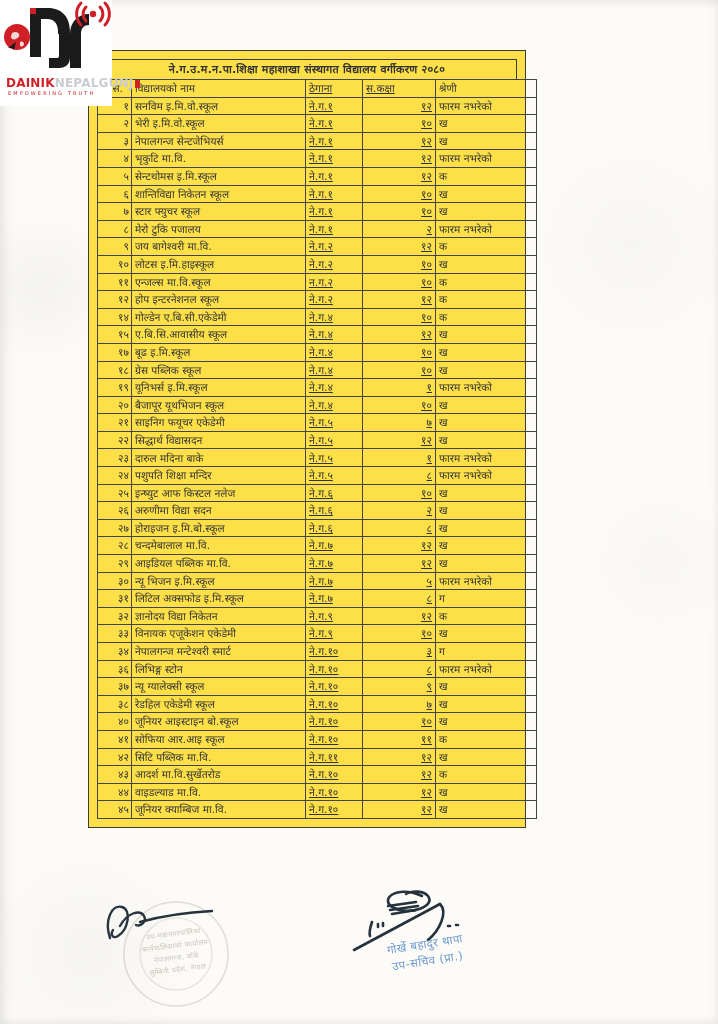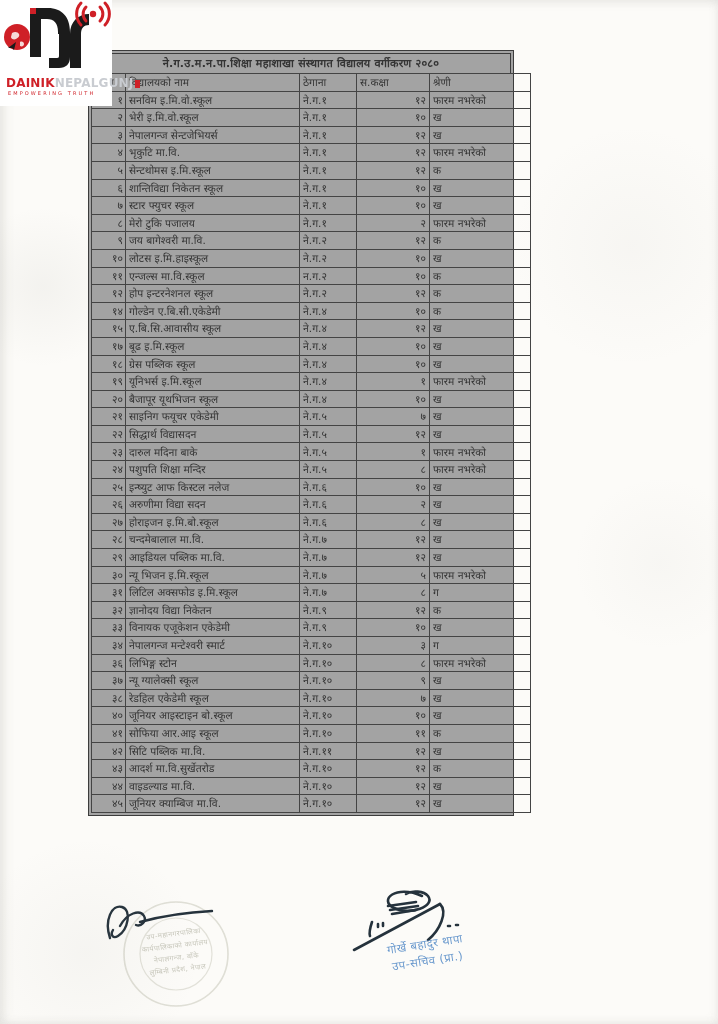"ने.ग.उ.म.न.पा.शिक्षा महाशाखा संस्थागत" .doc-table { background: #a3a3a3 -> #fde047; padding: 2px -> 8px }
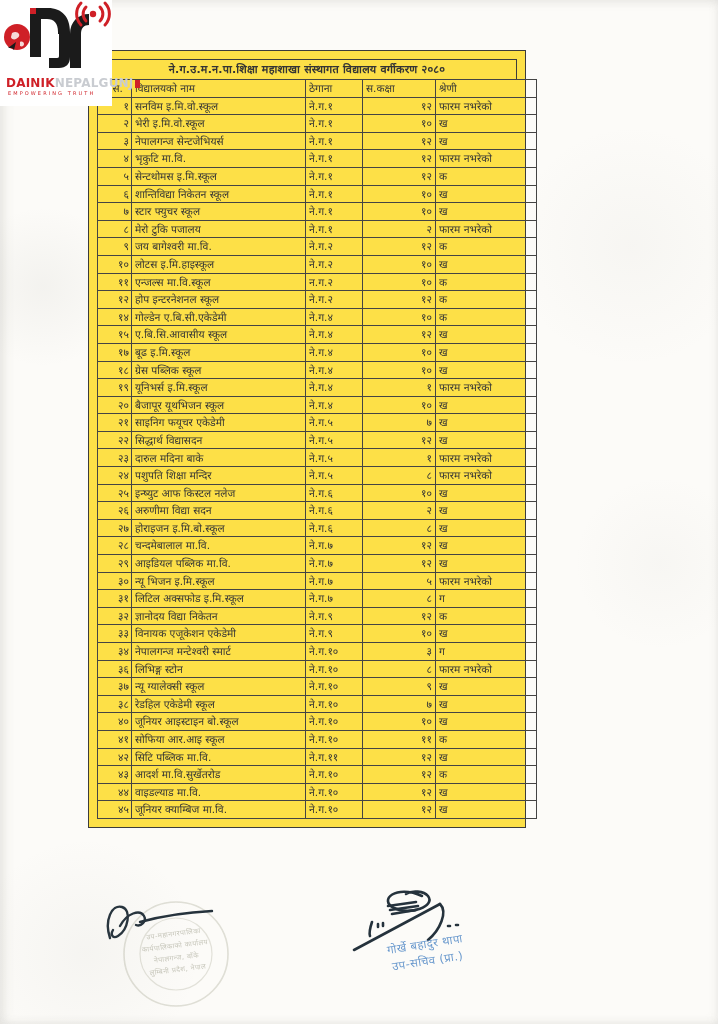"ठेगाना" .doc-table th:nth-child(3), .doc-table td:nth-child(3) { text-decoration: none -> underline }
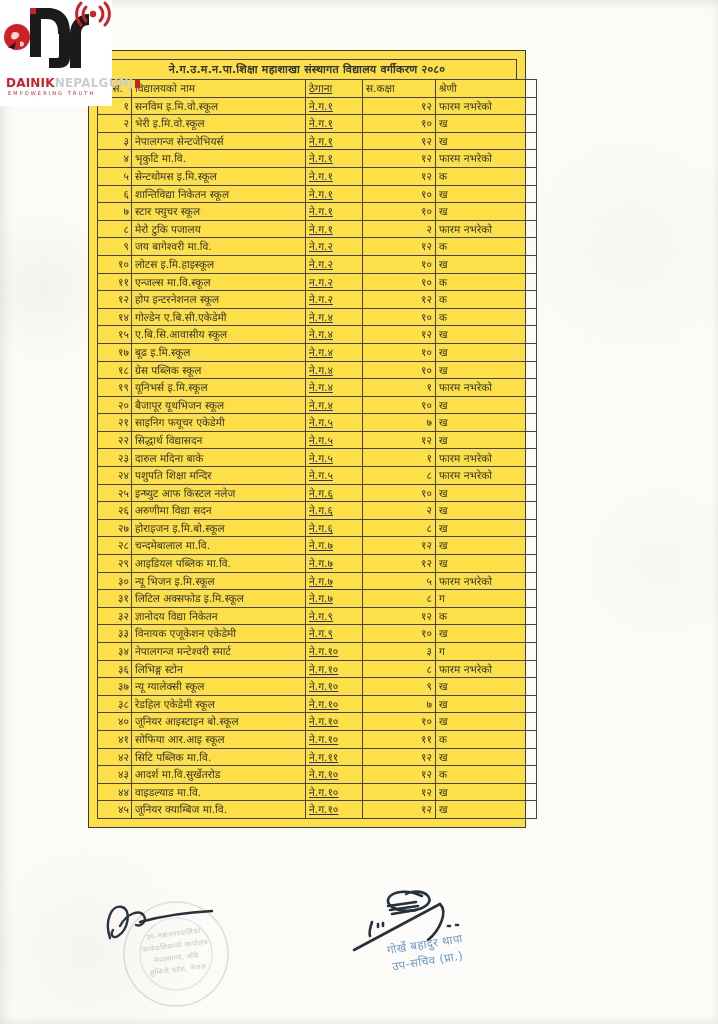"स.कक्षा" .doc-table th:nth-child(4), .doc-table td:nth-child(4) { text-decoration: none -> underline }
